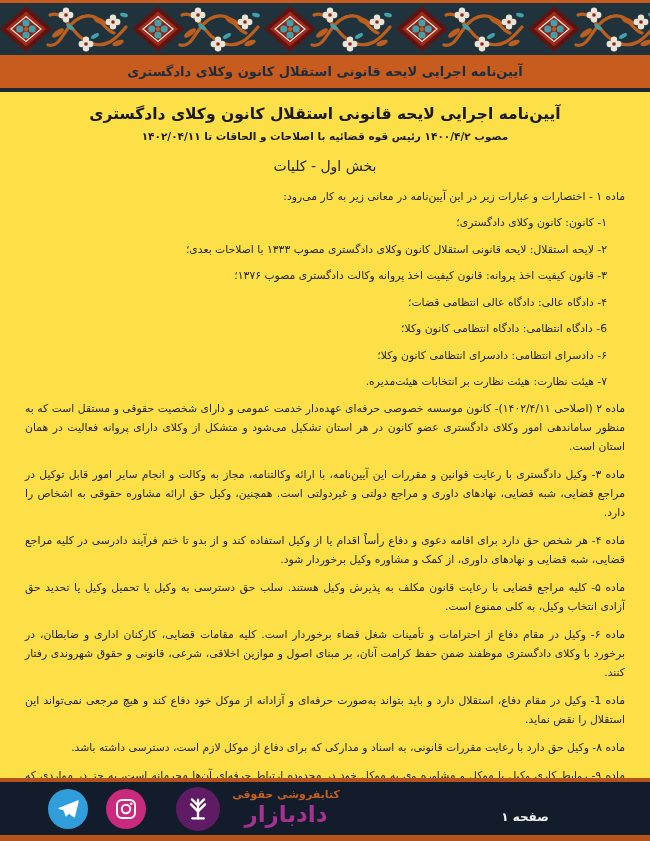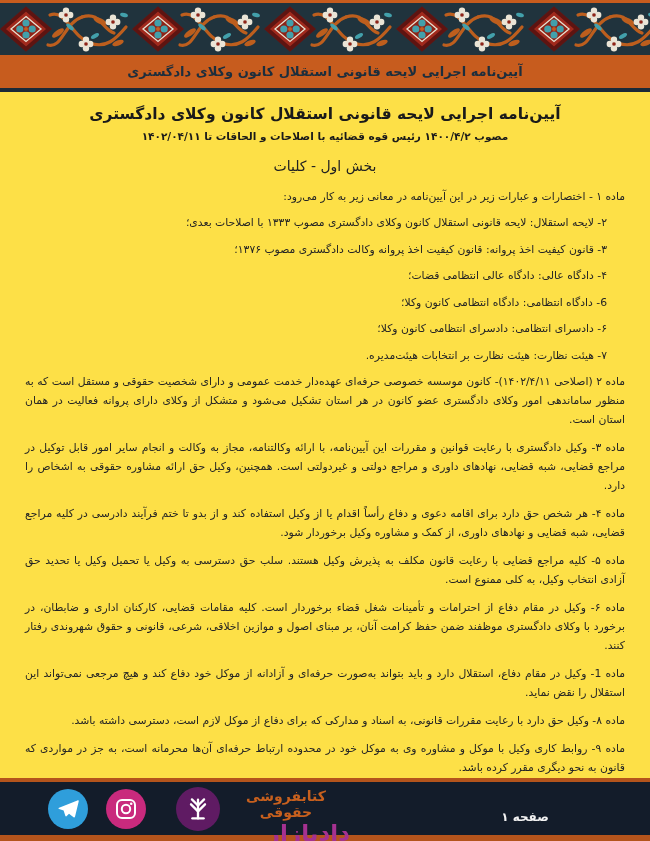"۱- کانون: کانون وکلای دادگستری؛" li.def-item { html: none -> <li>۱- کانون: کانون وکلای دادگستری؛</li> }
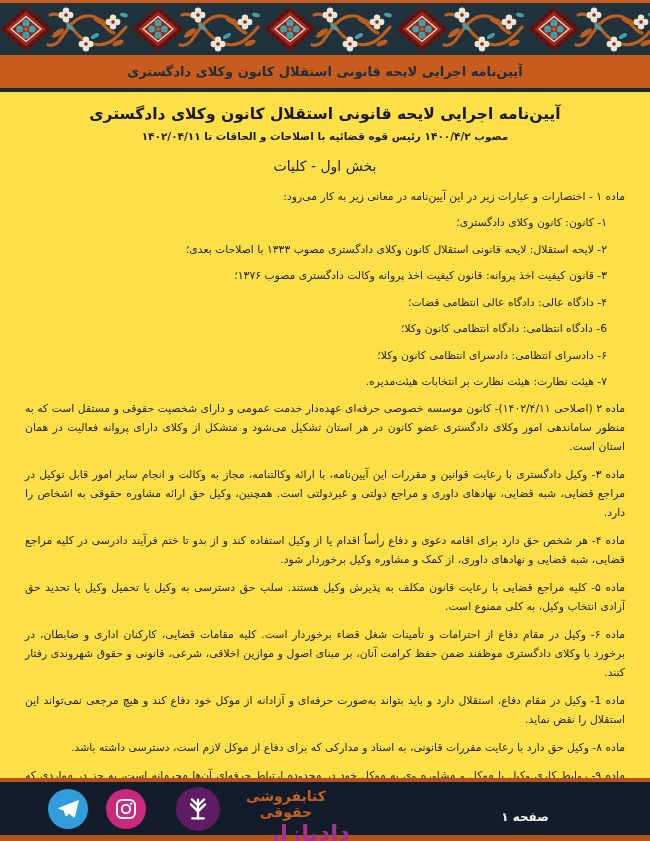"کتابفروشی حقوقی" .brand-top { font-size: 14px -> 11px }
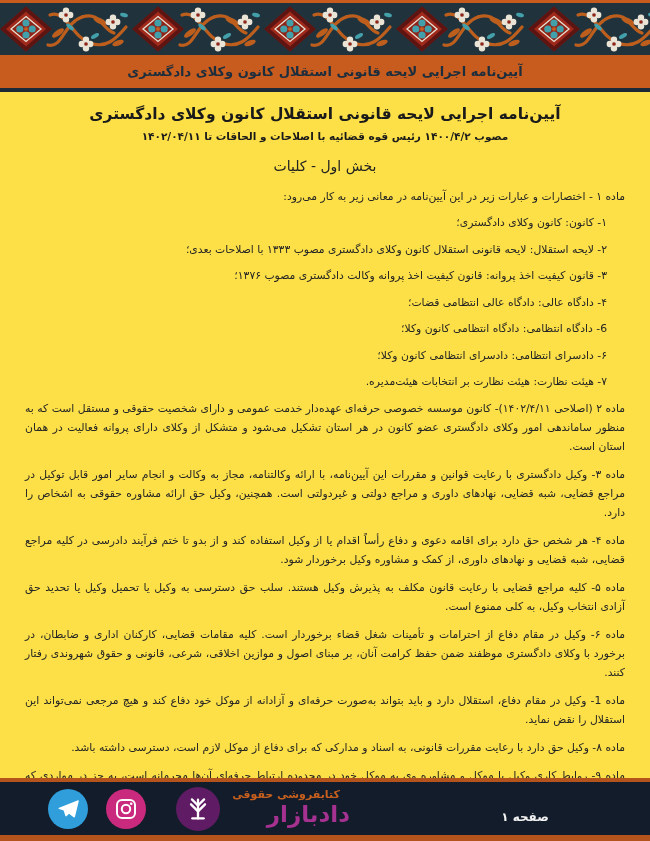"دادبازار" .brand-name { text-align: right -> none }
